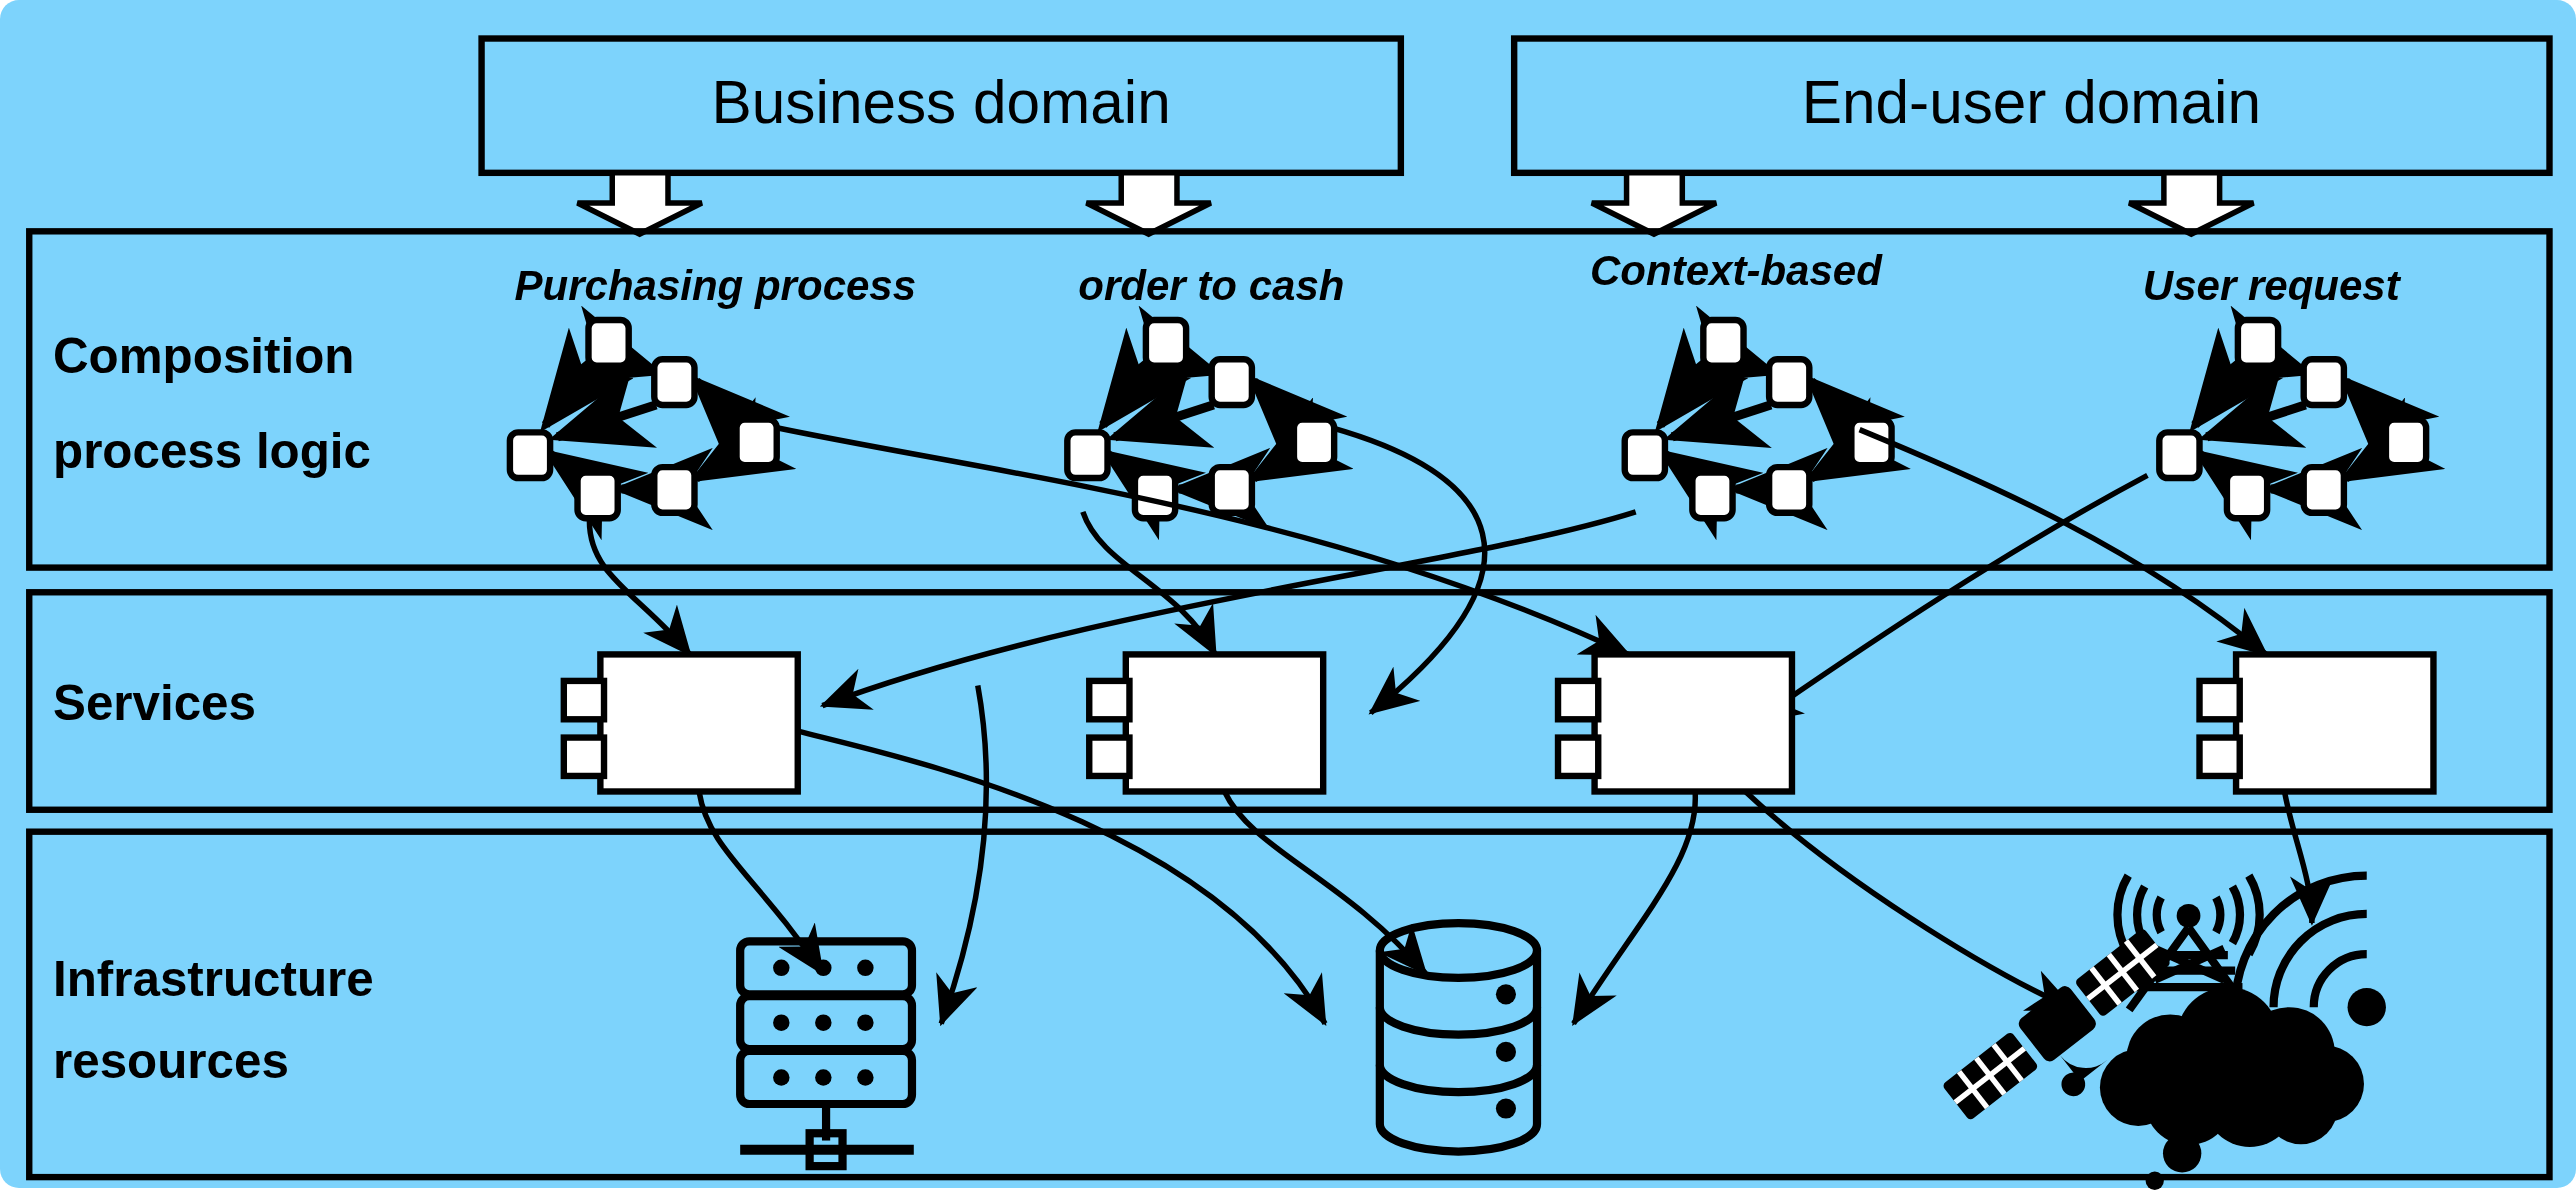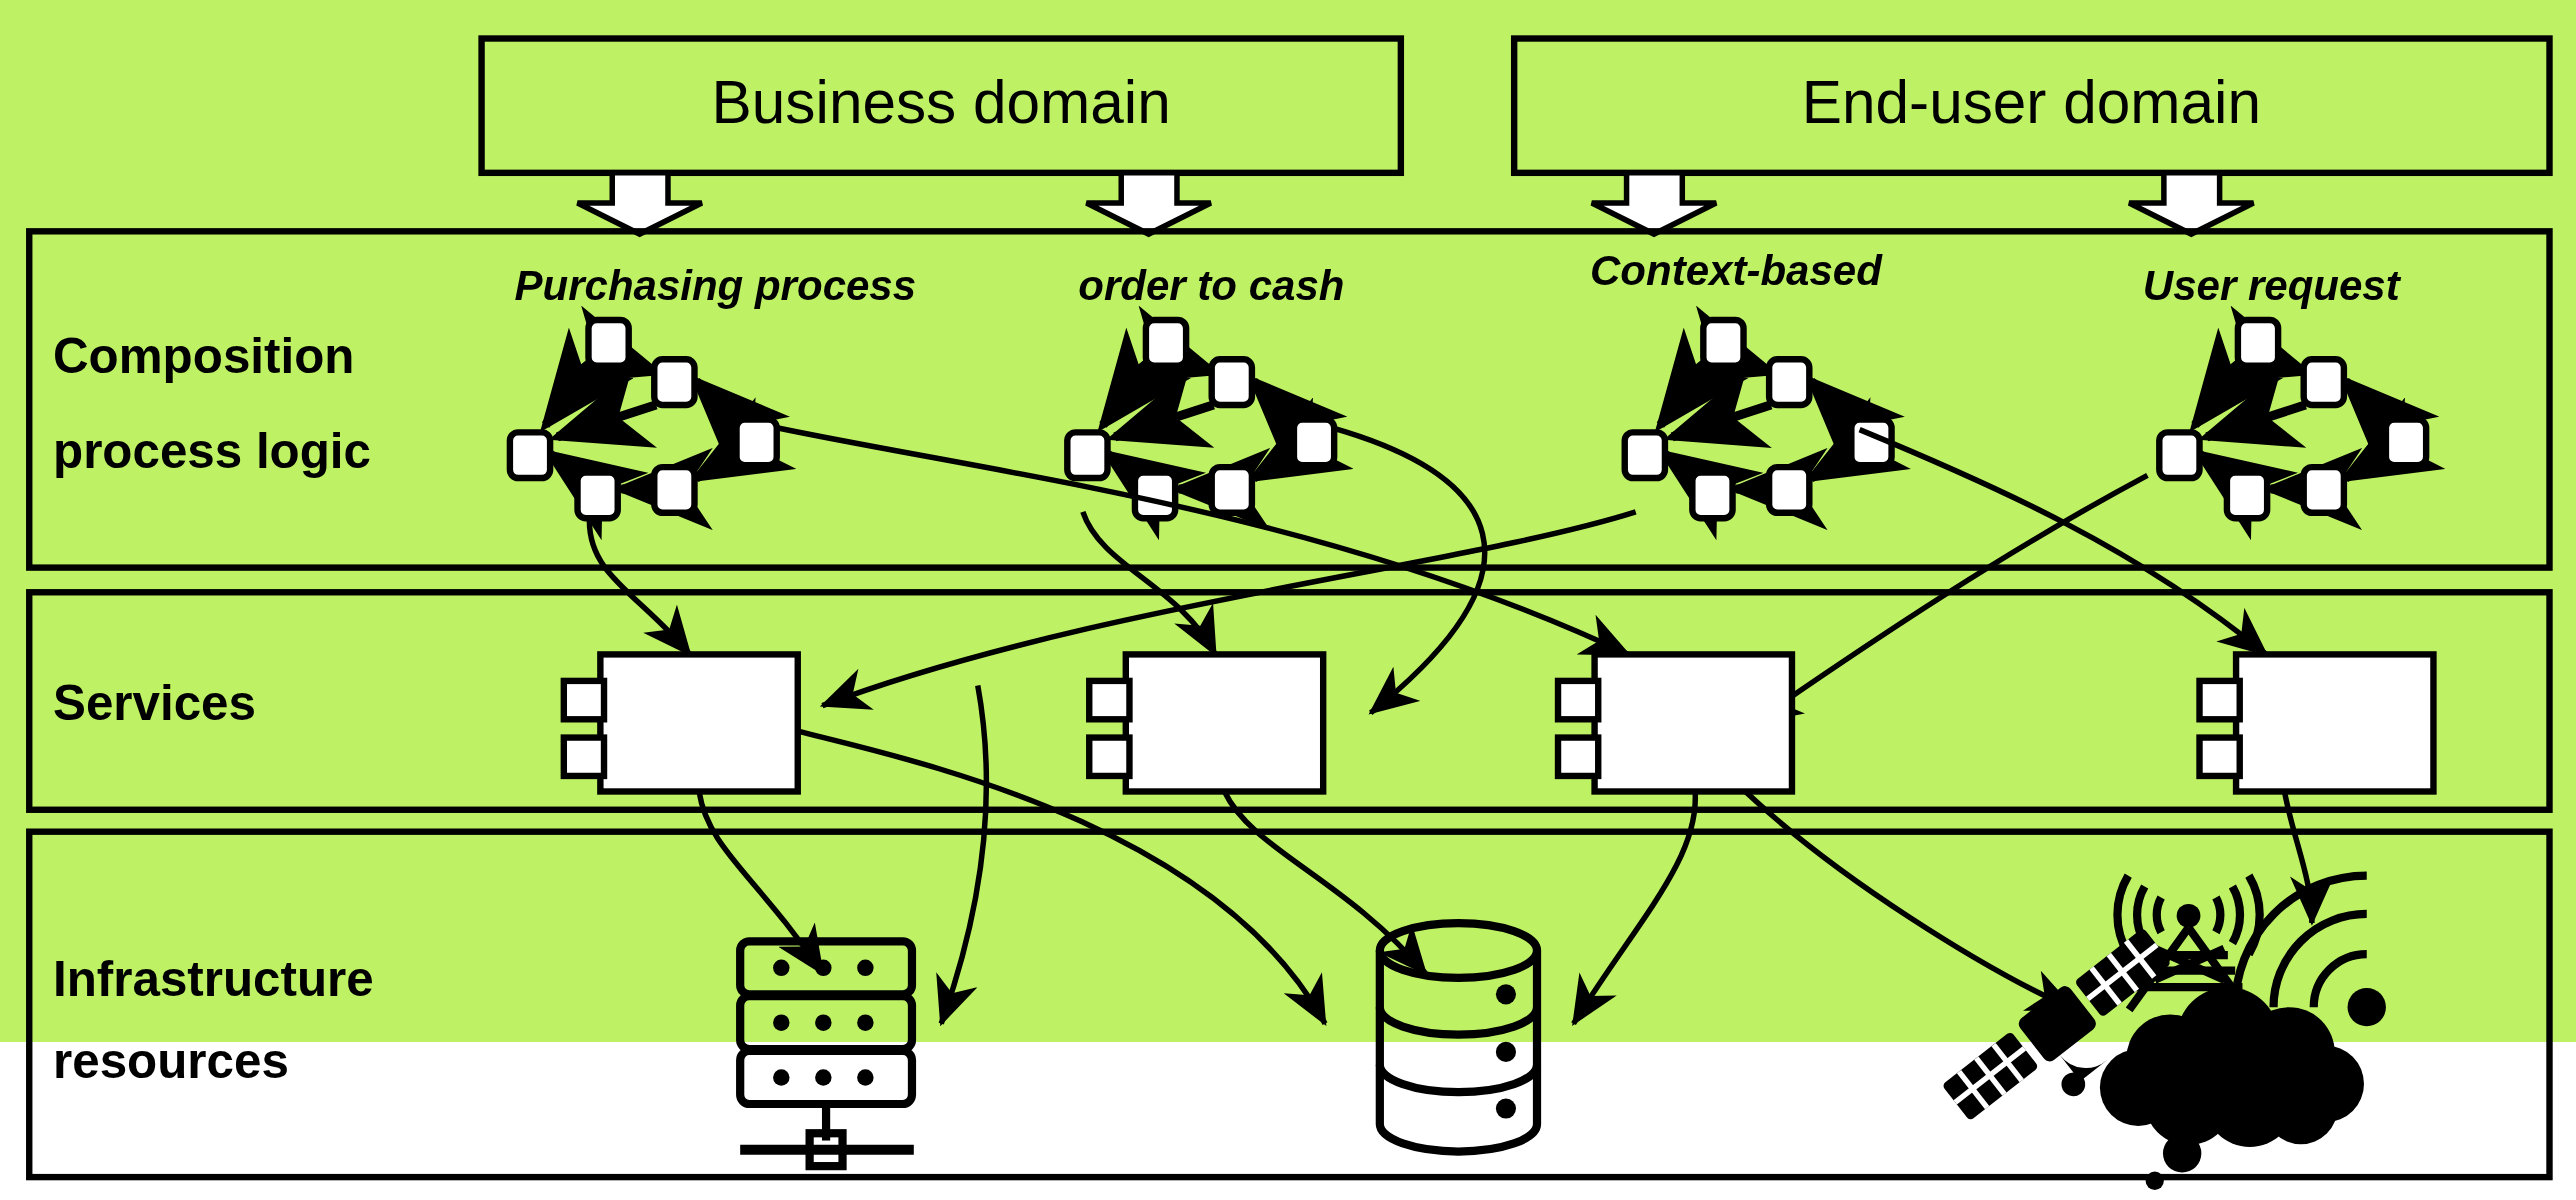"Business domain" #stage { background: #bef264 -> #7dd3fc; border-radius: none -> 19px; height: 1042px -> 1188px }
